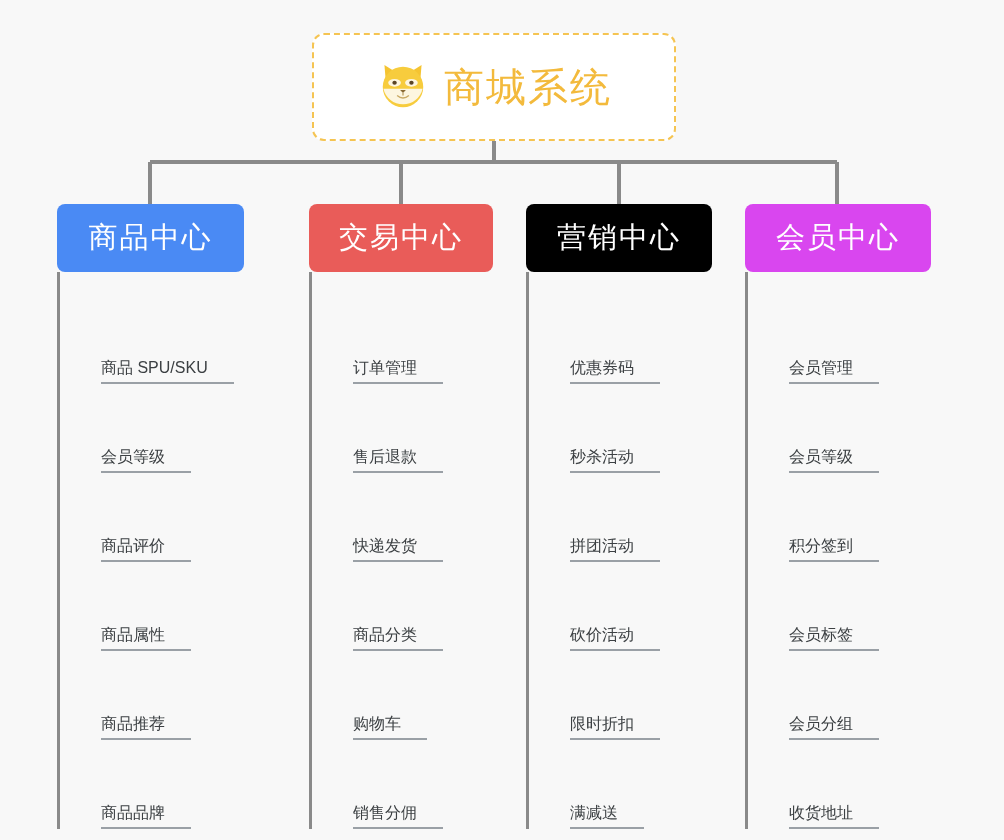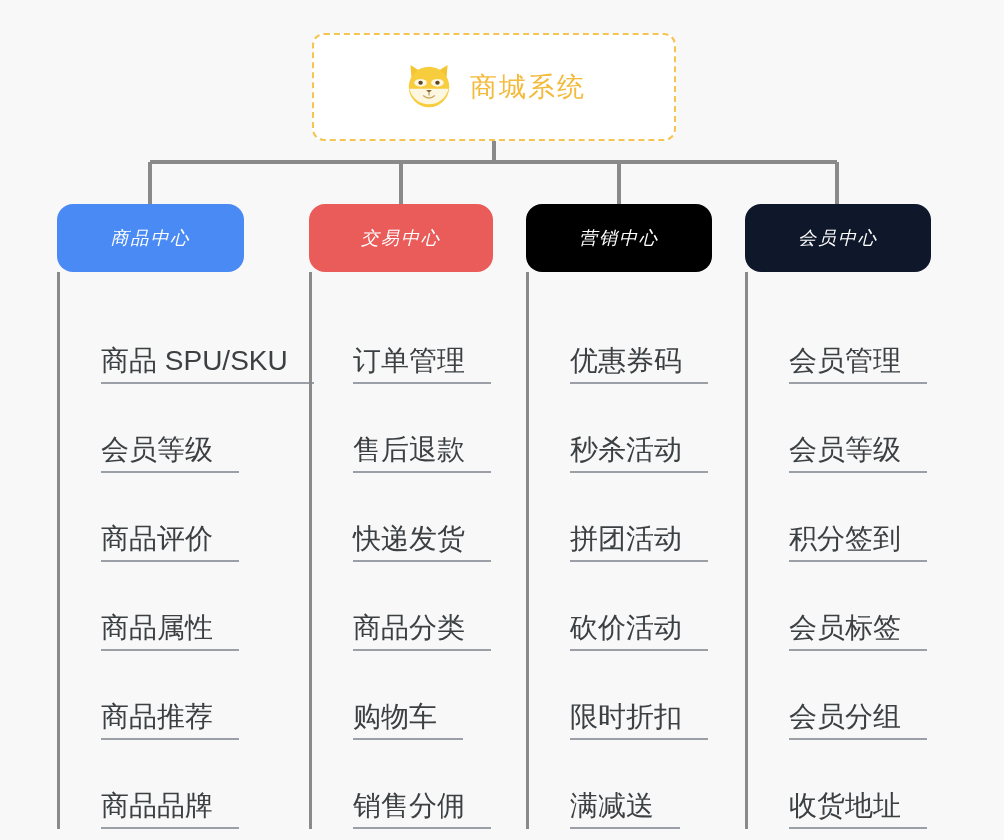"商城系统" .root-title { font-size: 27px -> 40px }
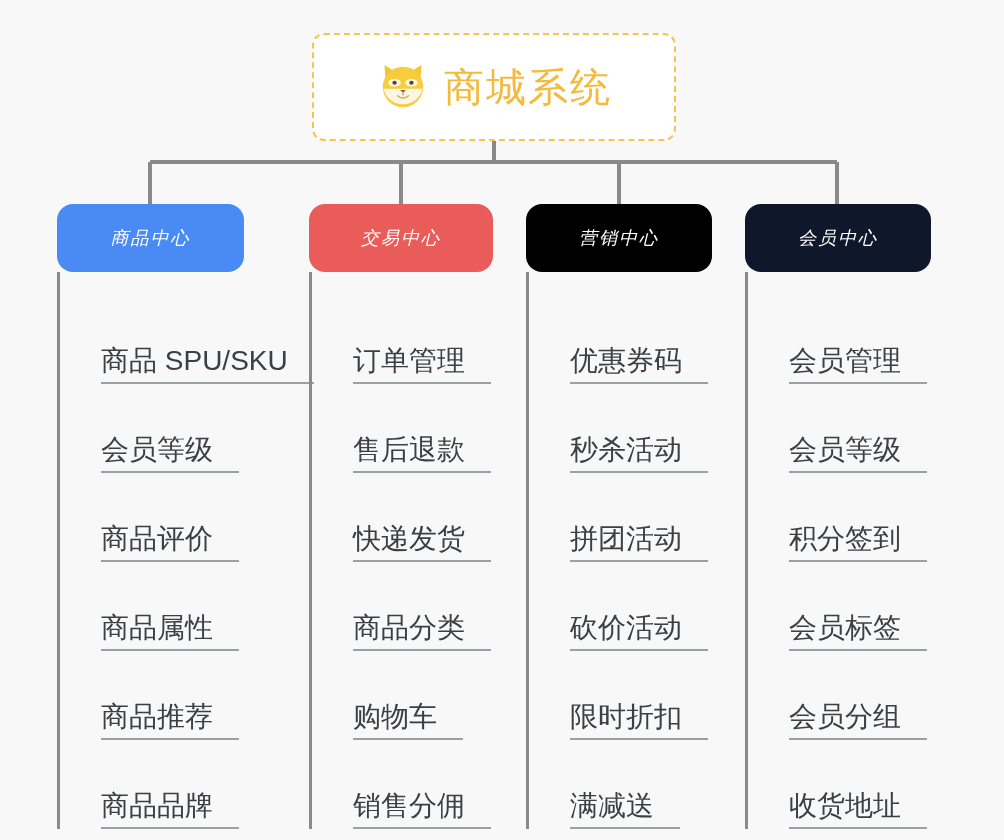"商品中心" .branch-header { border-radius: 16px -> 8px; font-size: 18px -> 29px; font-style: italic -> none }
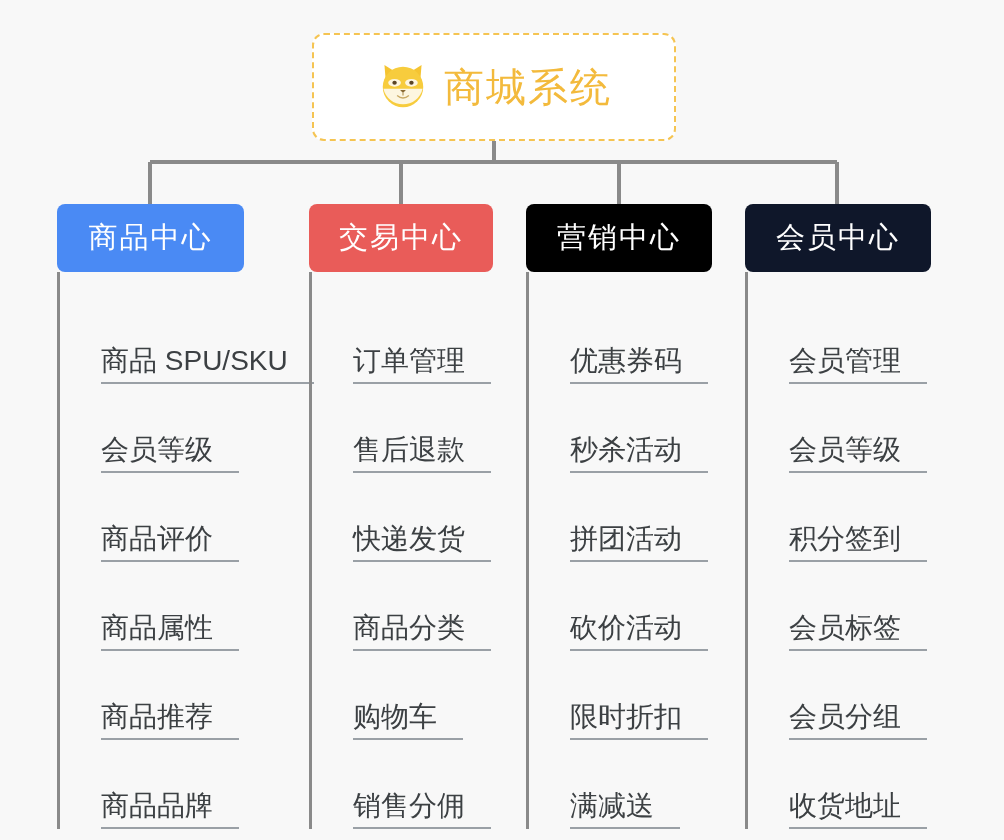"会员中心" div.branch-header { background: #0f172a -> #d946ef }
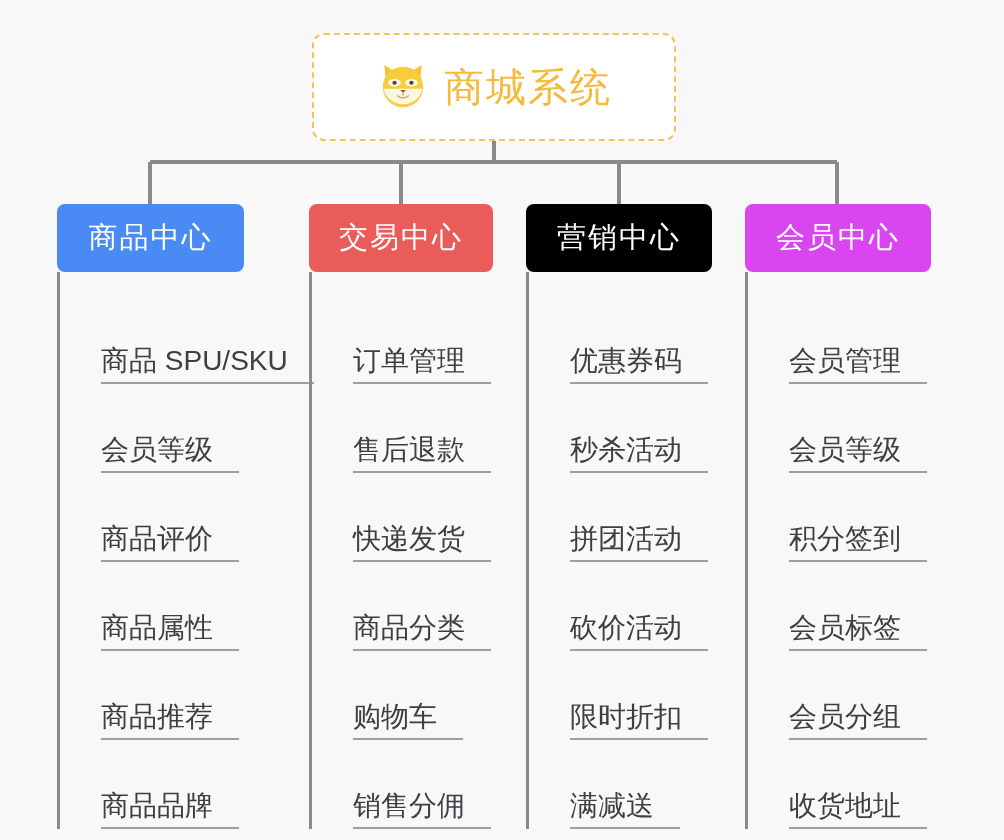"商品 SPU/SKU" .leaf-label { font-size: 28px -> 16px }
